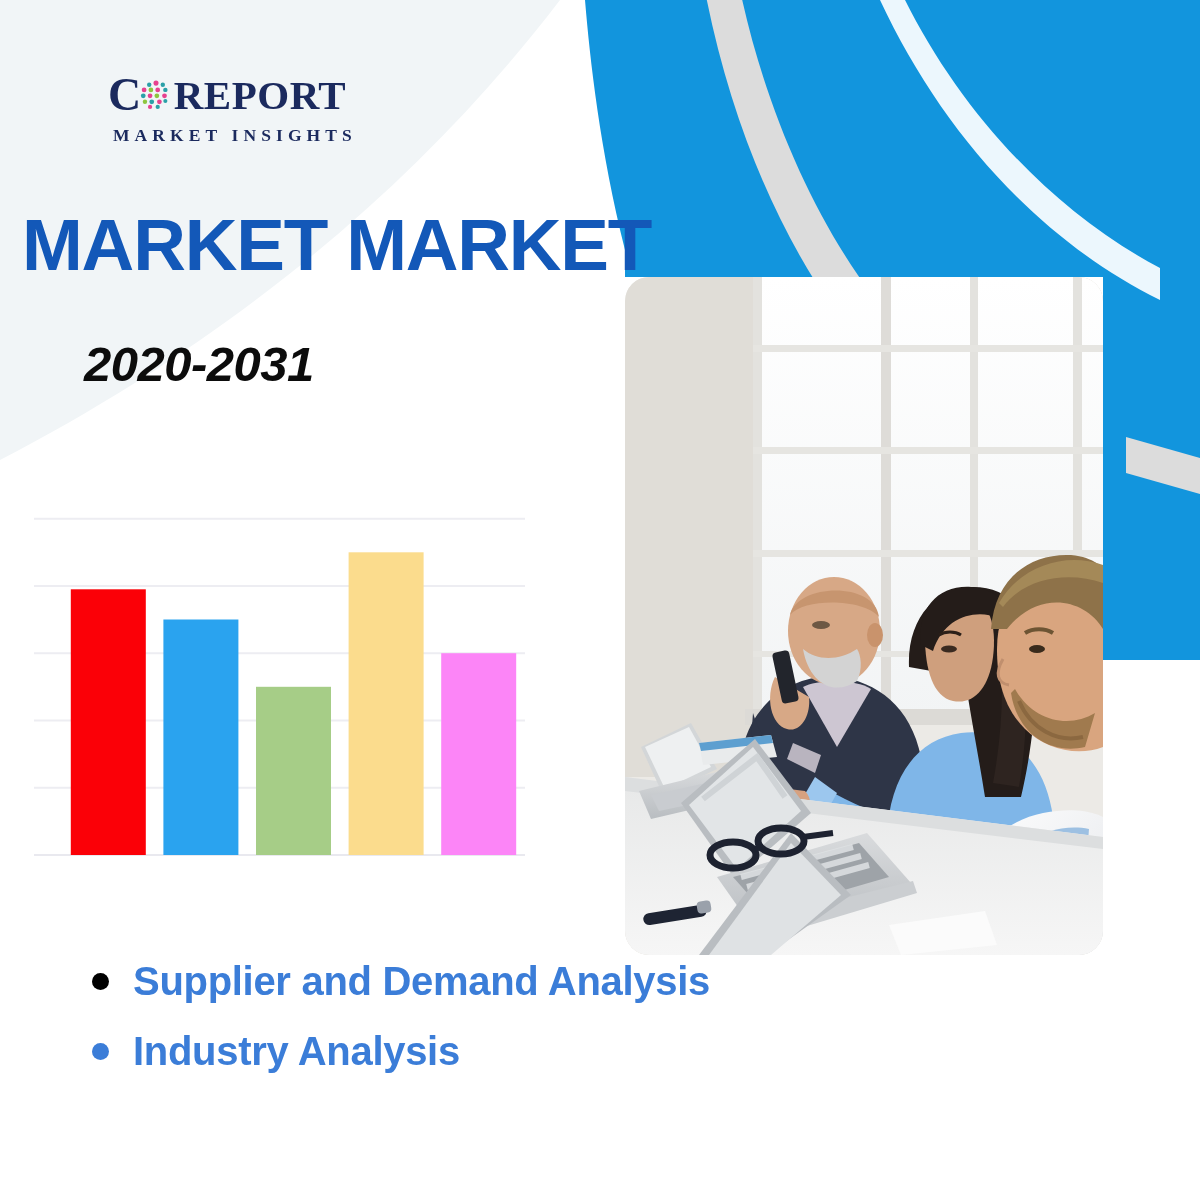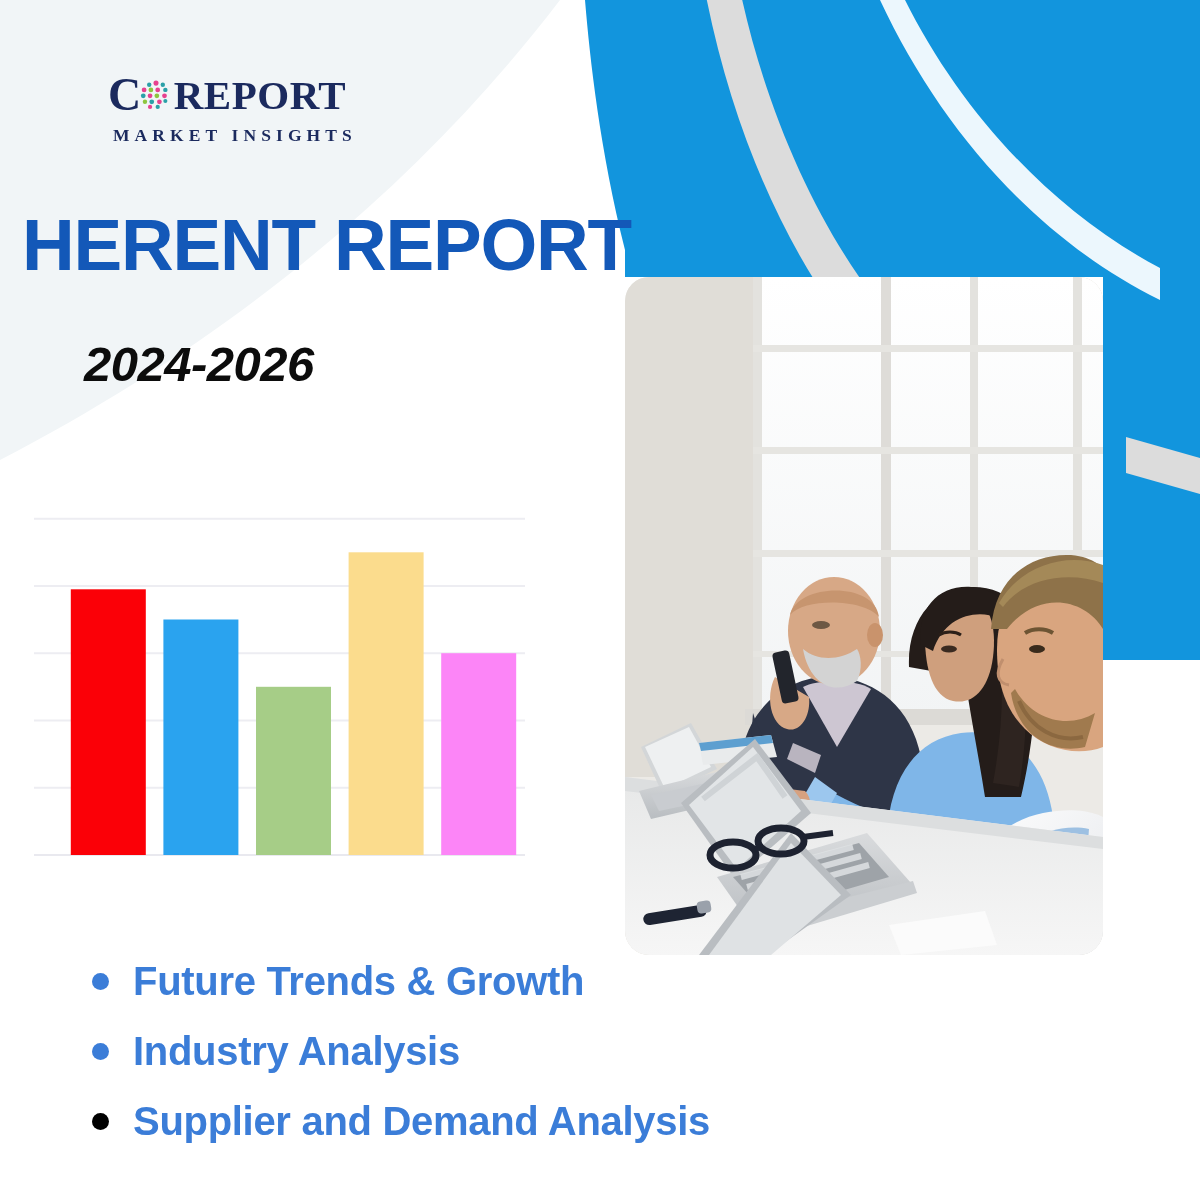"HERENT REPORT" div.title-main { text: HERENT REPORT -> MARKET MARKET }
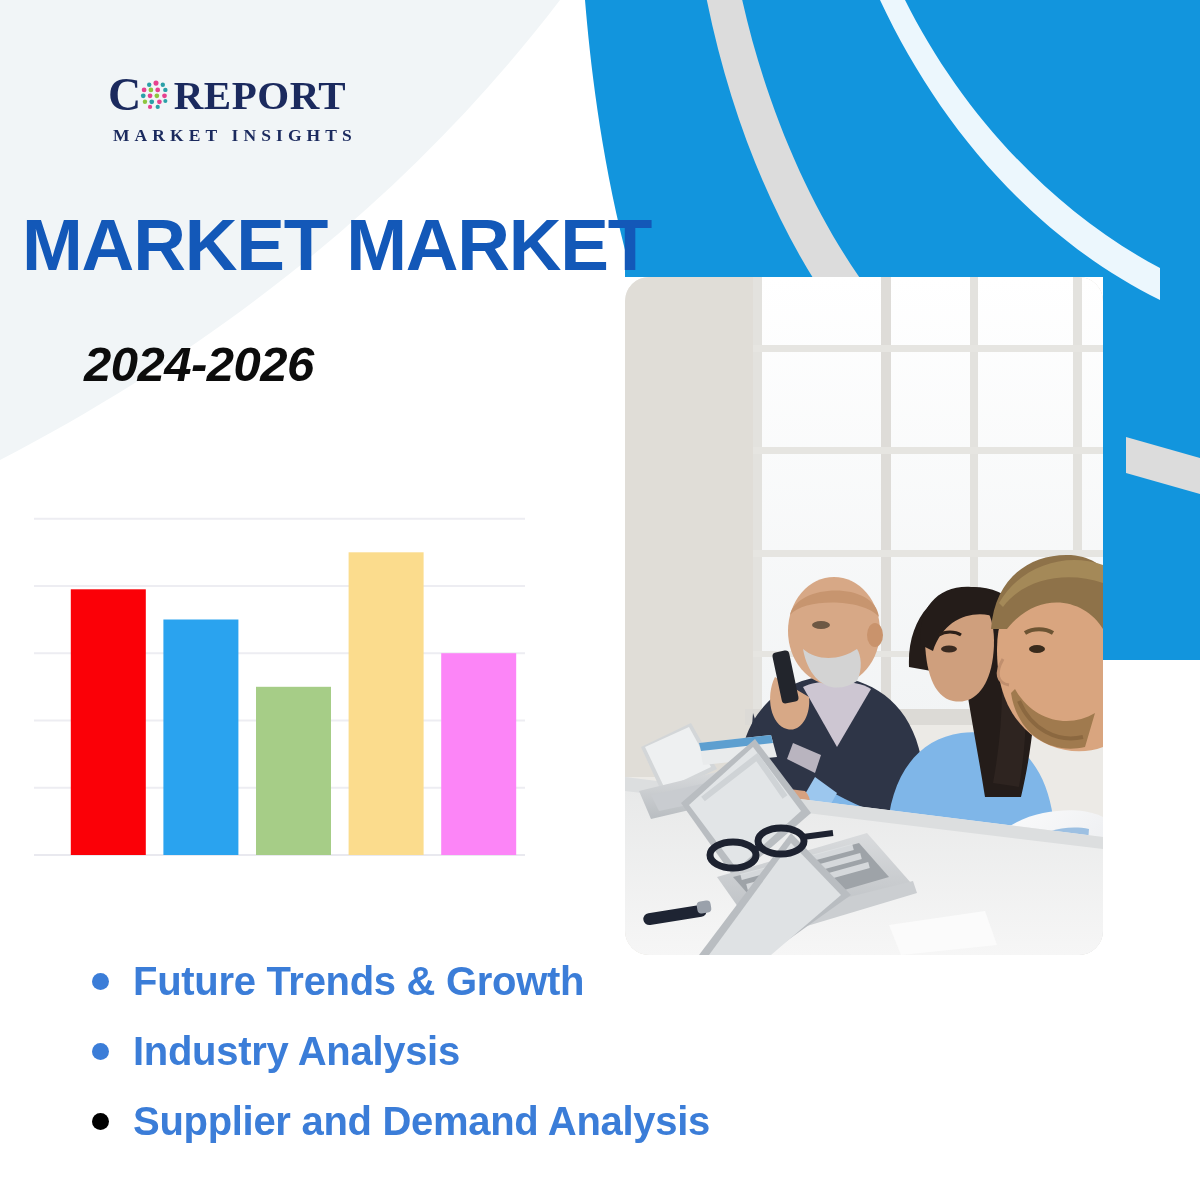"2024-2026" div.title-sub { text: 2024-2026 -> 2020-2031 }
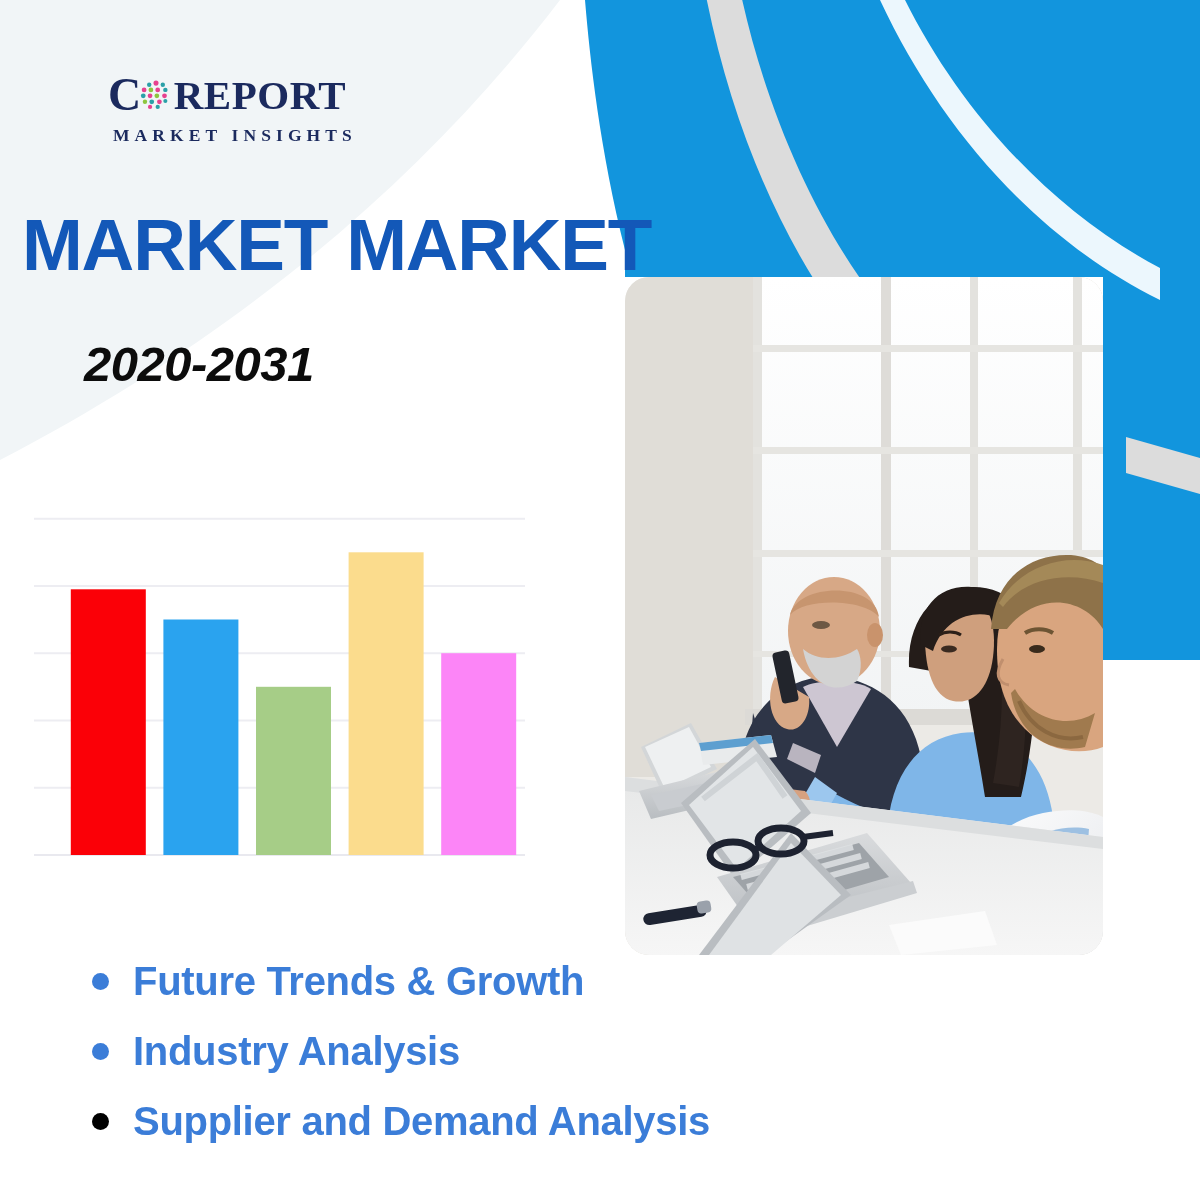"Future Trends & Growth" li.bullet-item { html: <li> <span></span> <span>Future Trends &amp; Growth</span> </li> -> none }
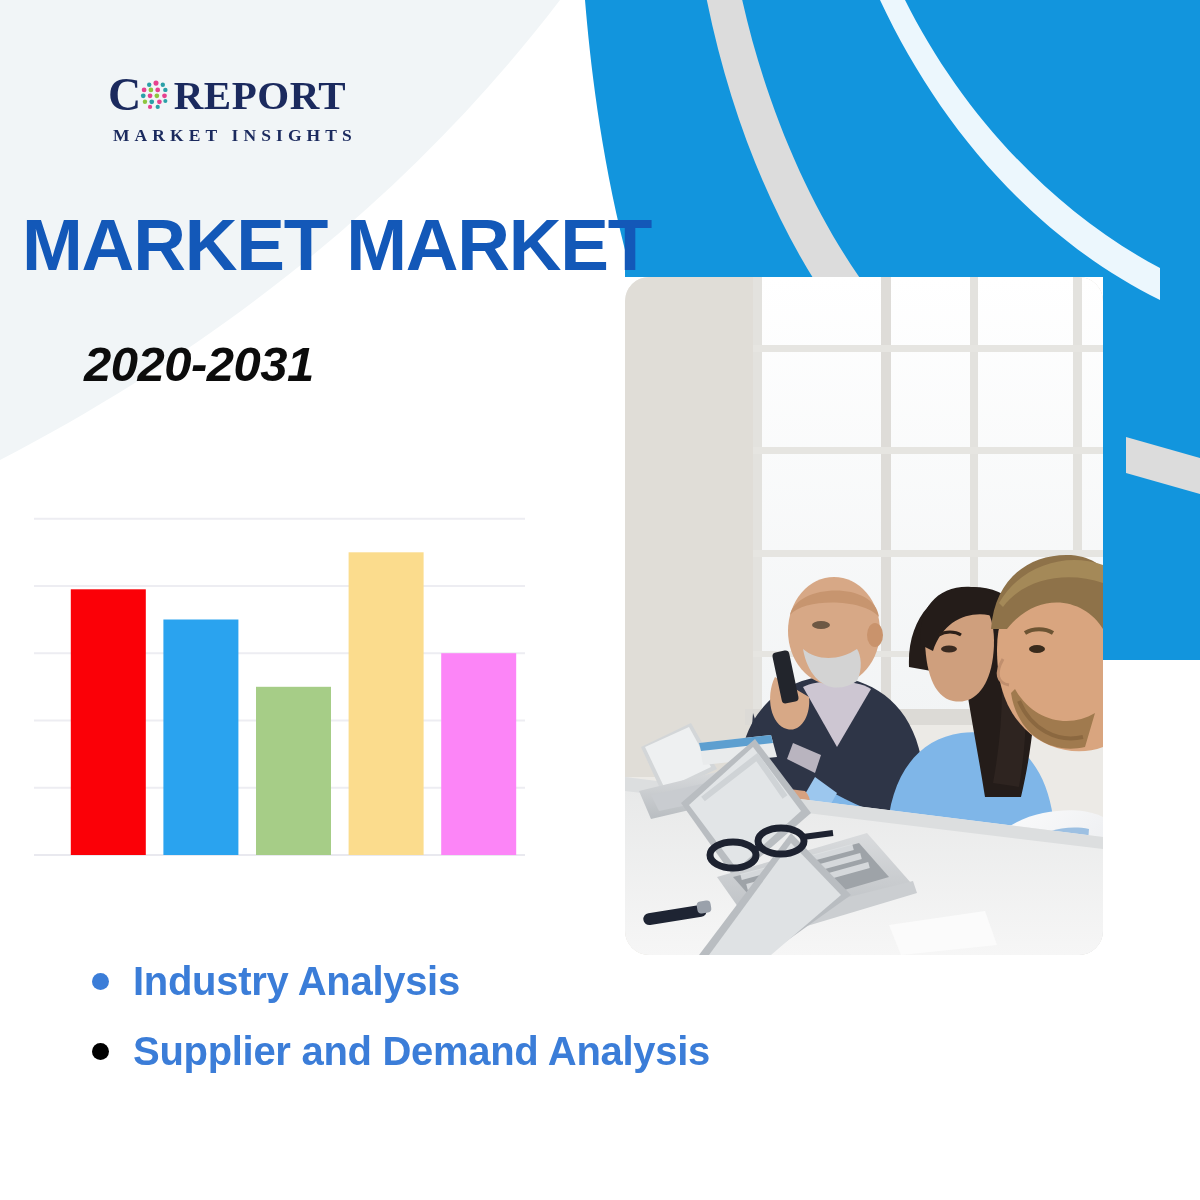"Industry Analysis" li.bullet-item { order: before "Supplier and Demand Analysis" -> after "Supplier and Demand Analysis" }
